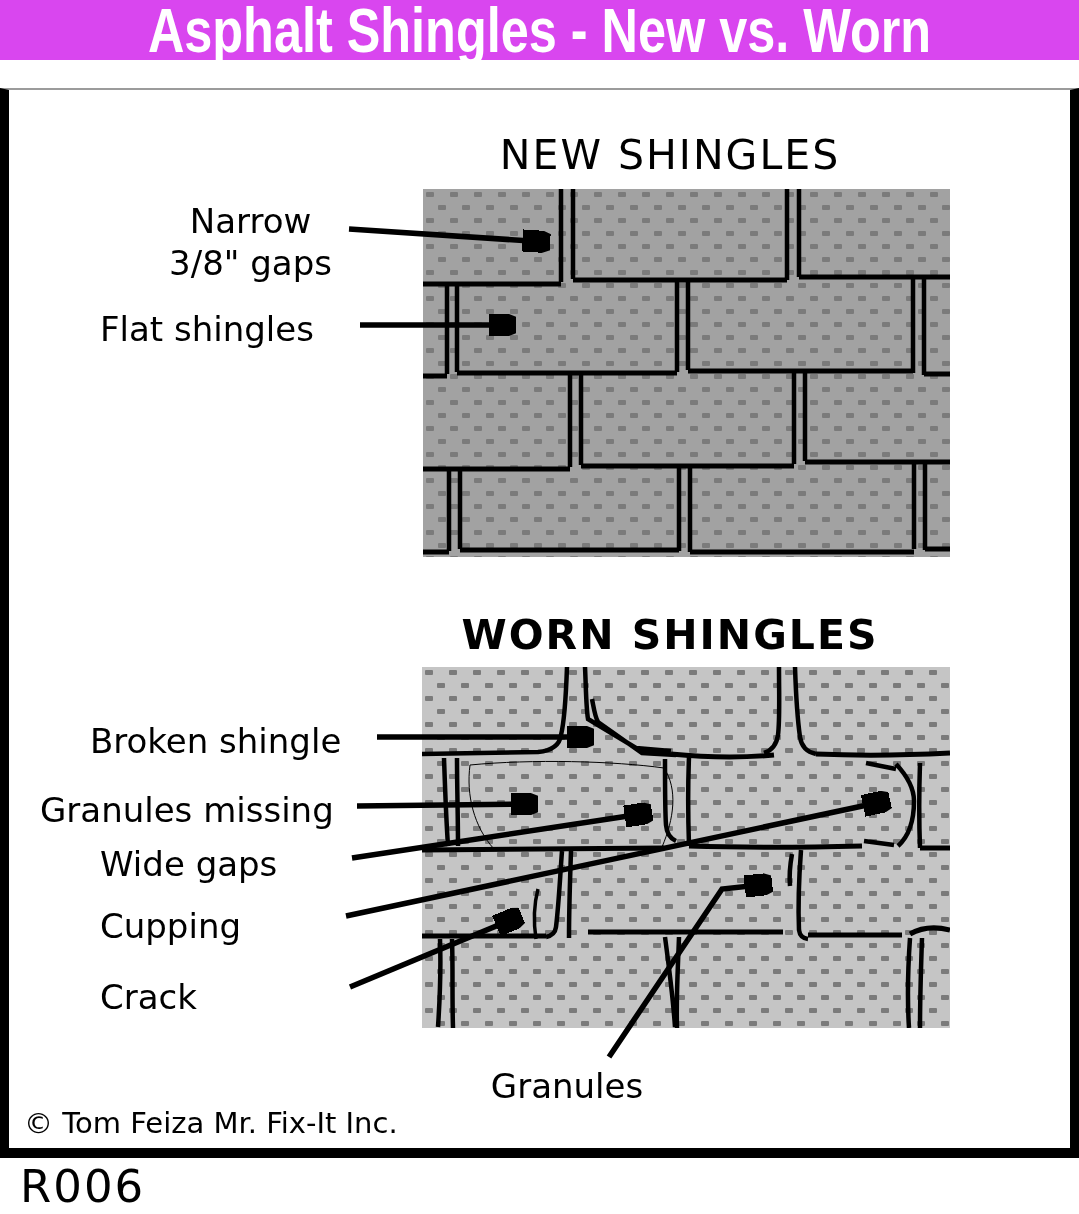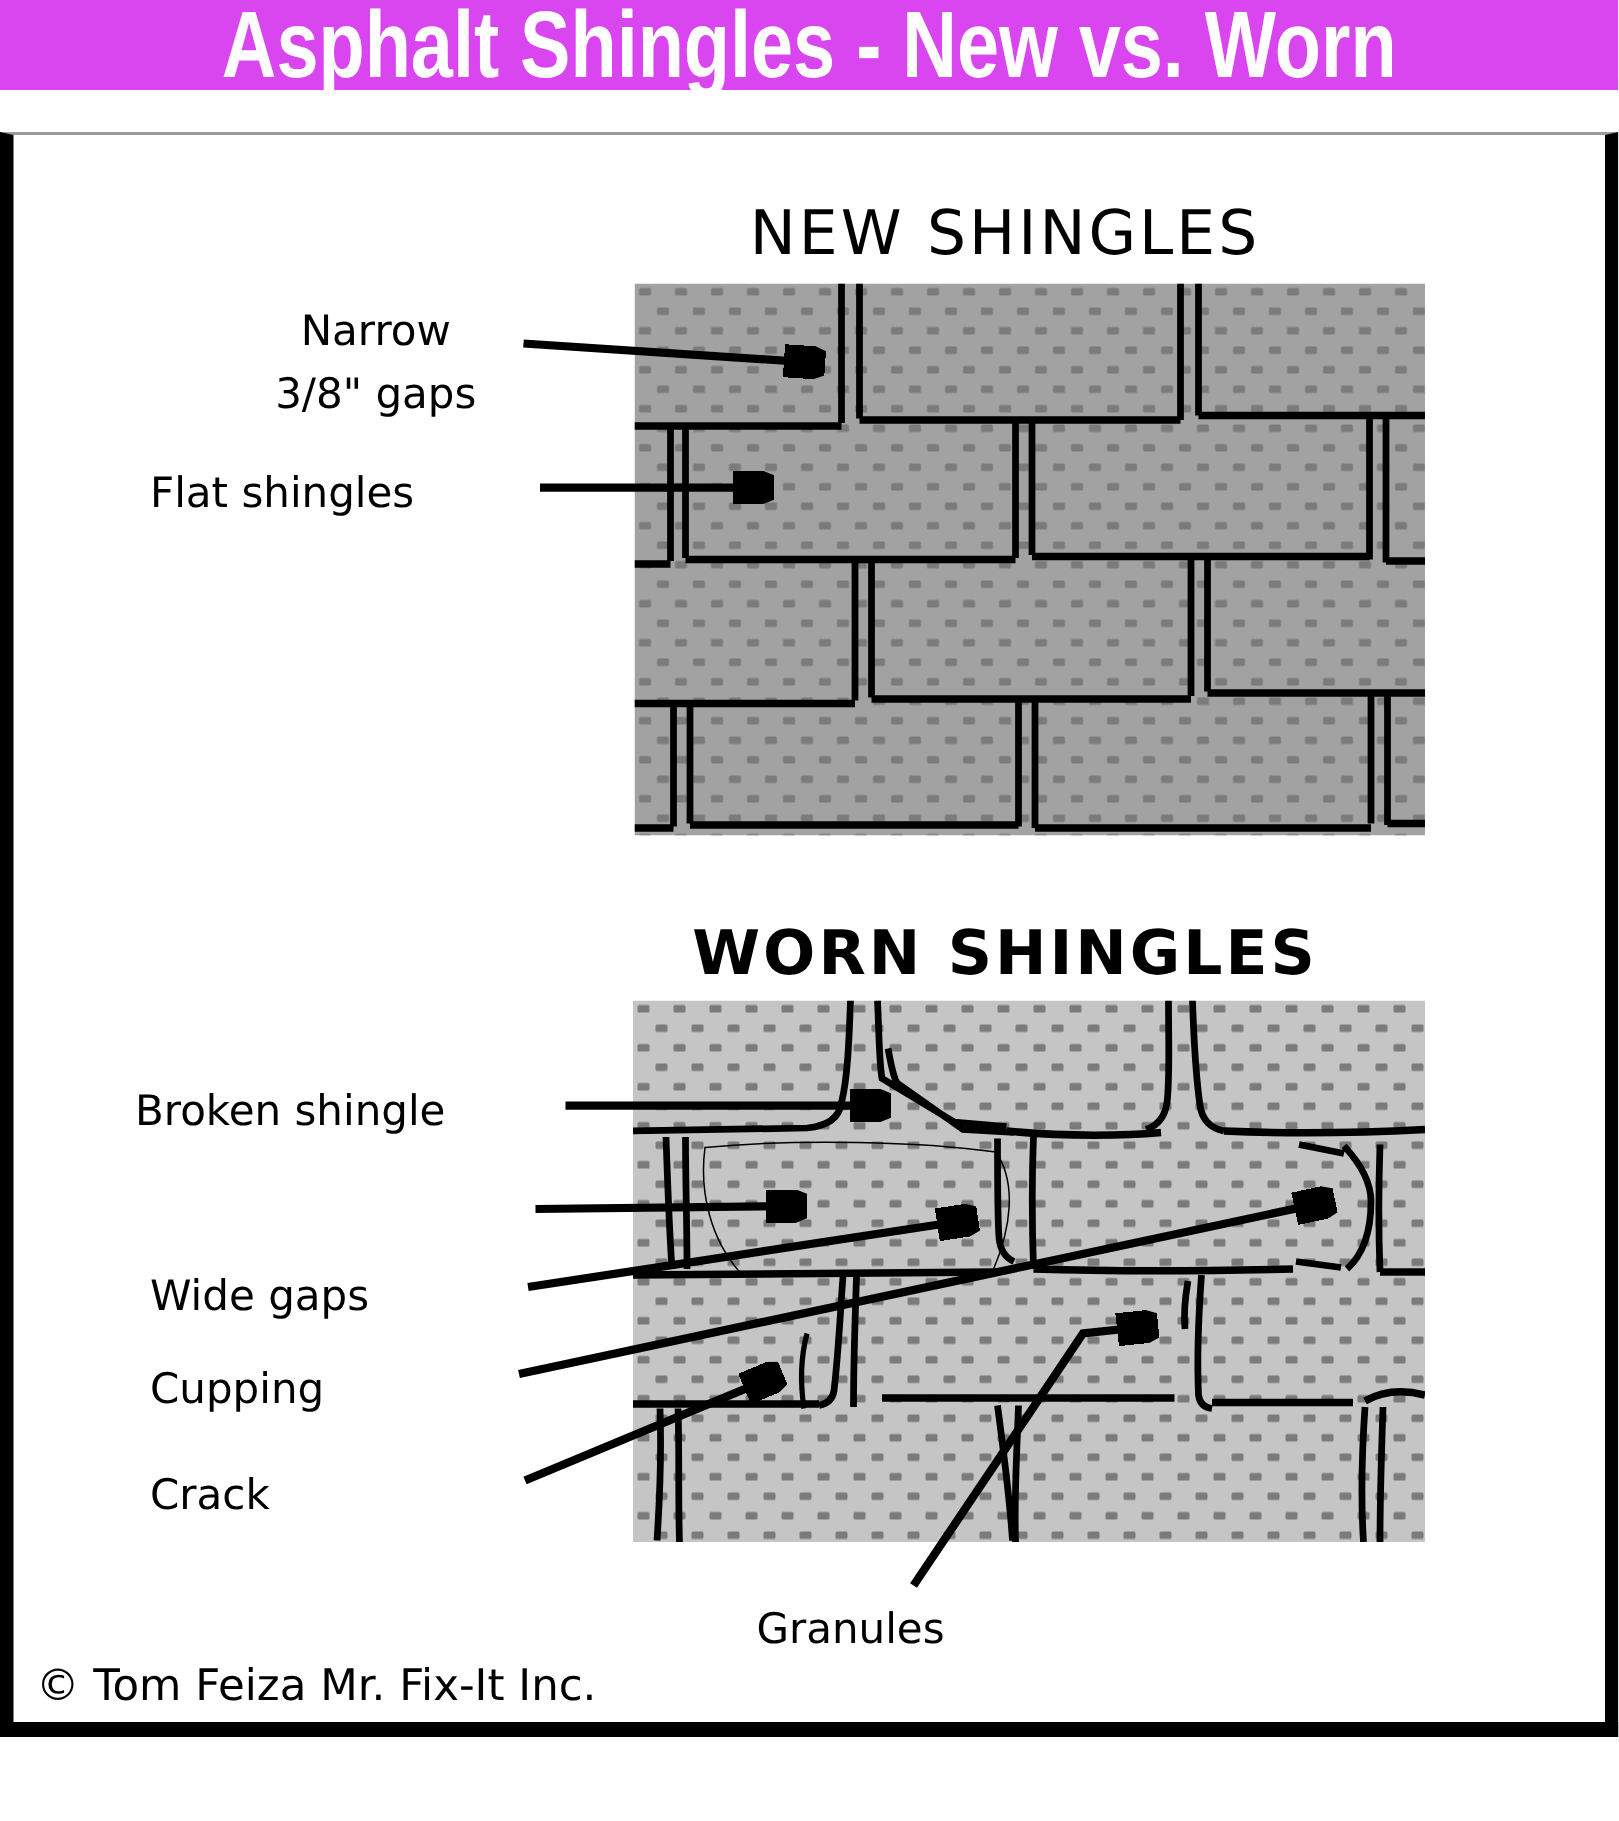"Narrow" .lbl { font-size: 28px -> 34px }
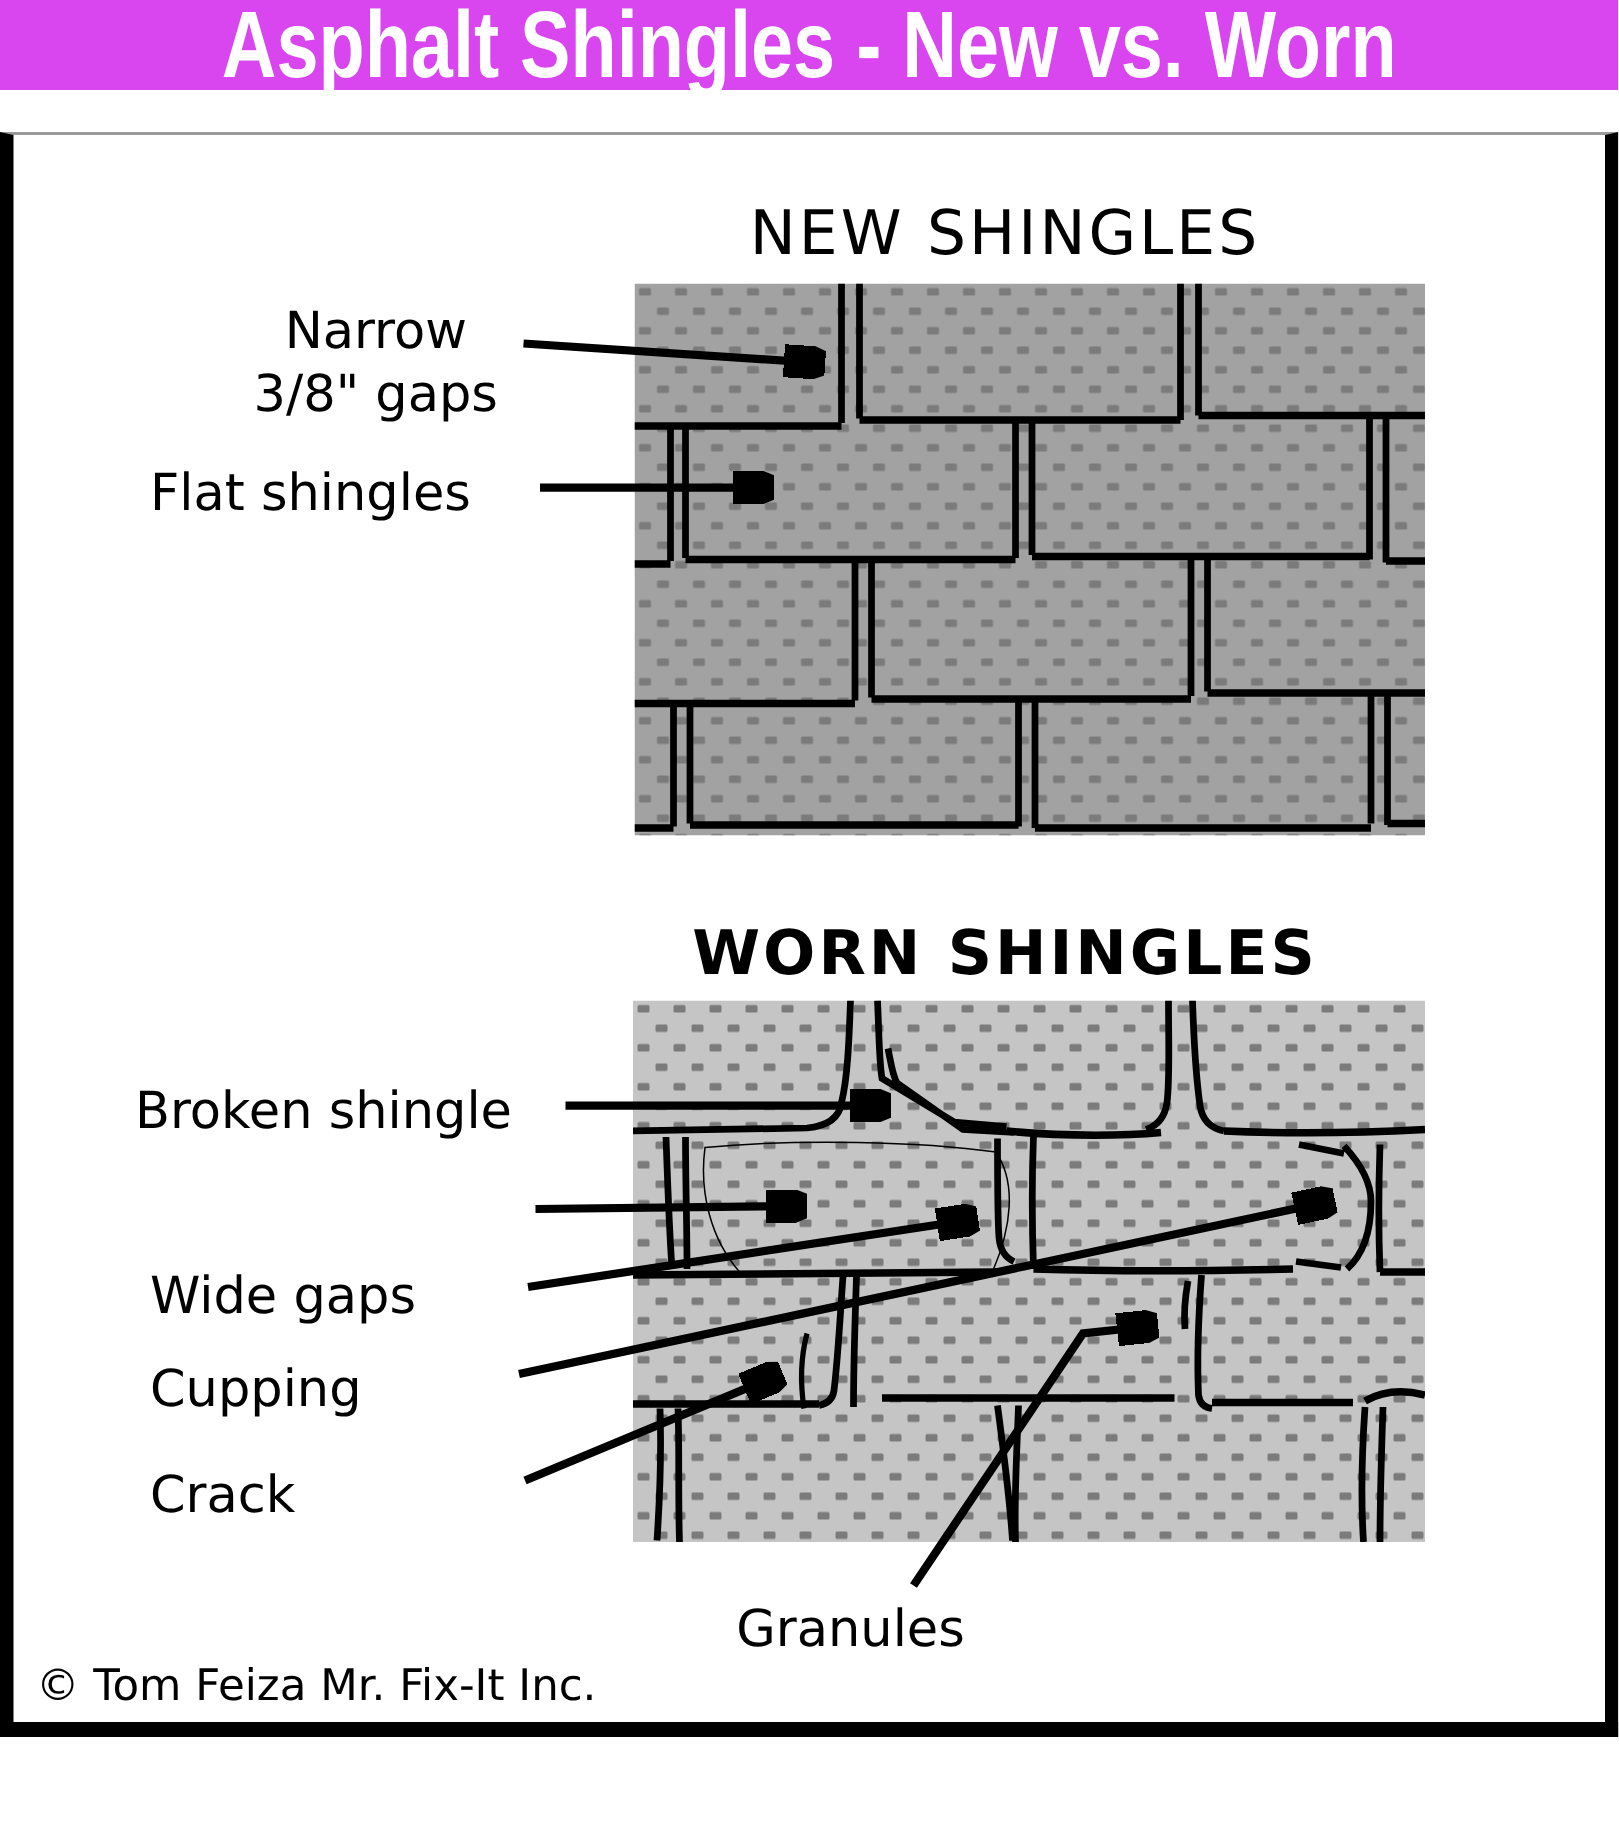"Granules missing" div.lbl { html: none -> <div>Granules missing</div> }
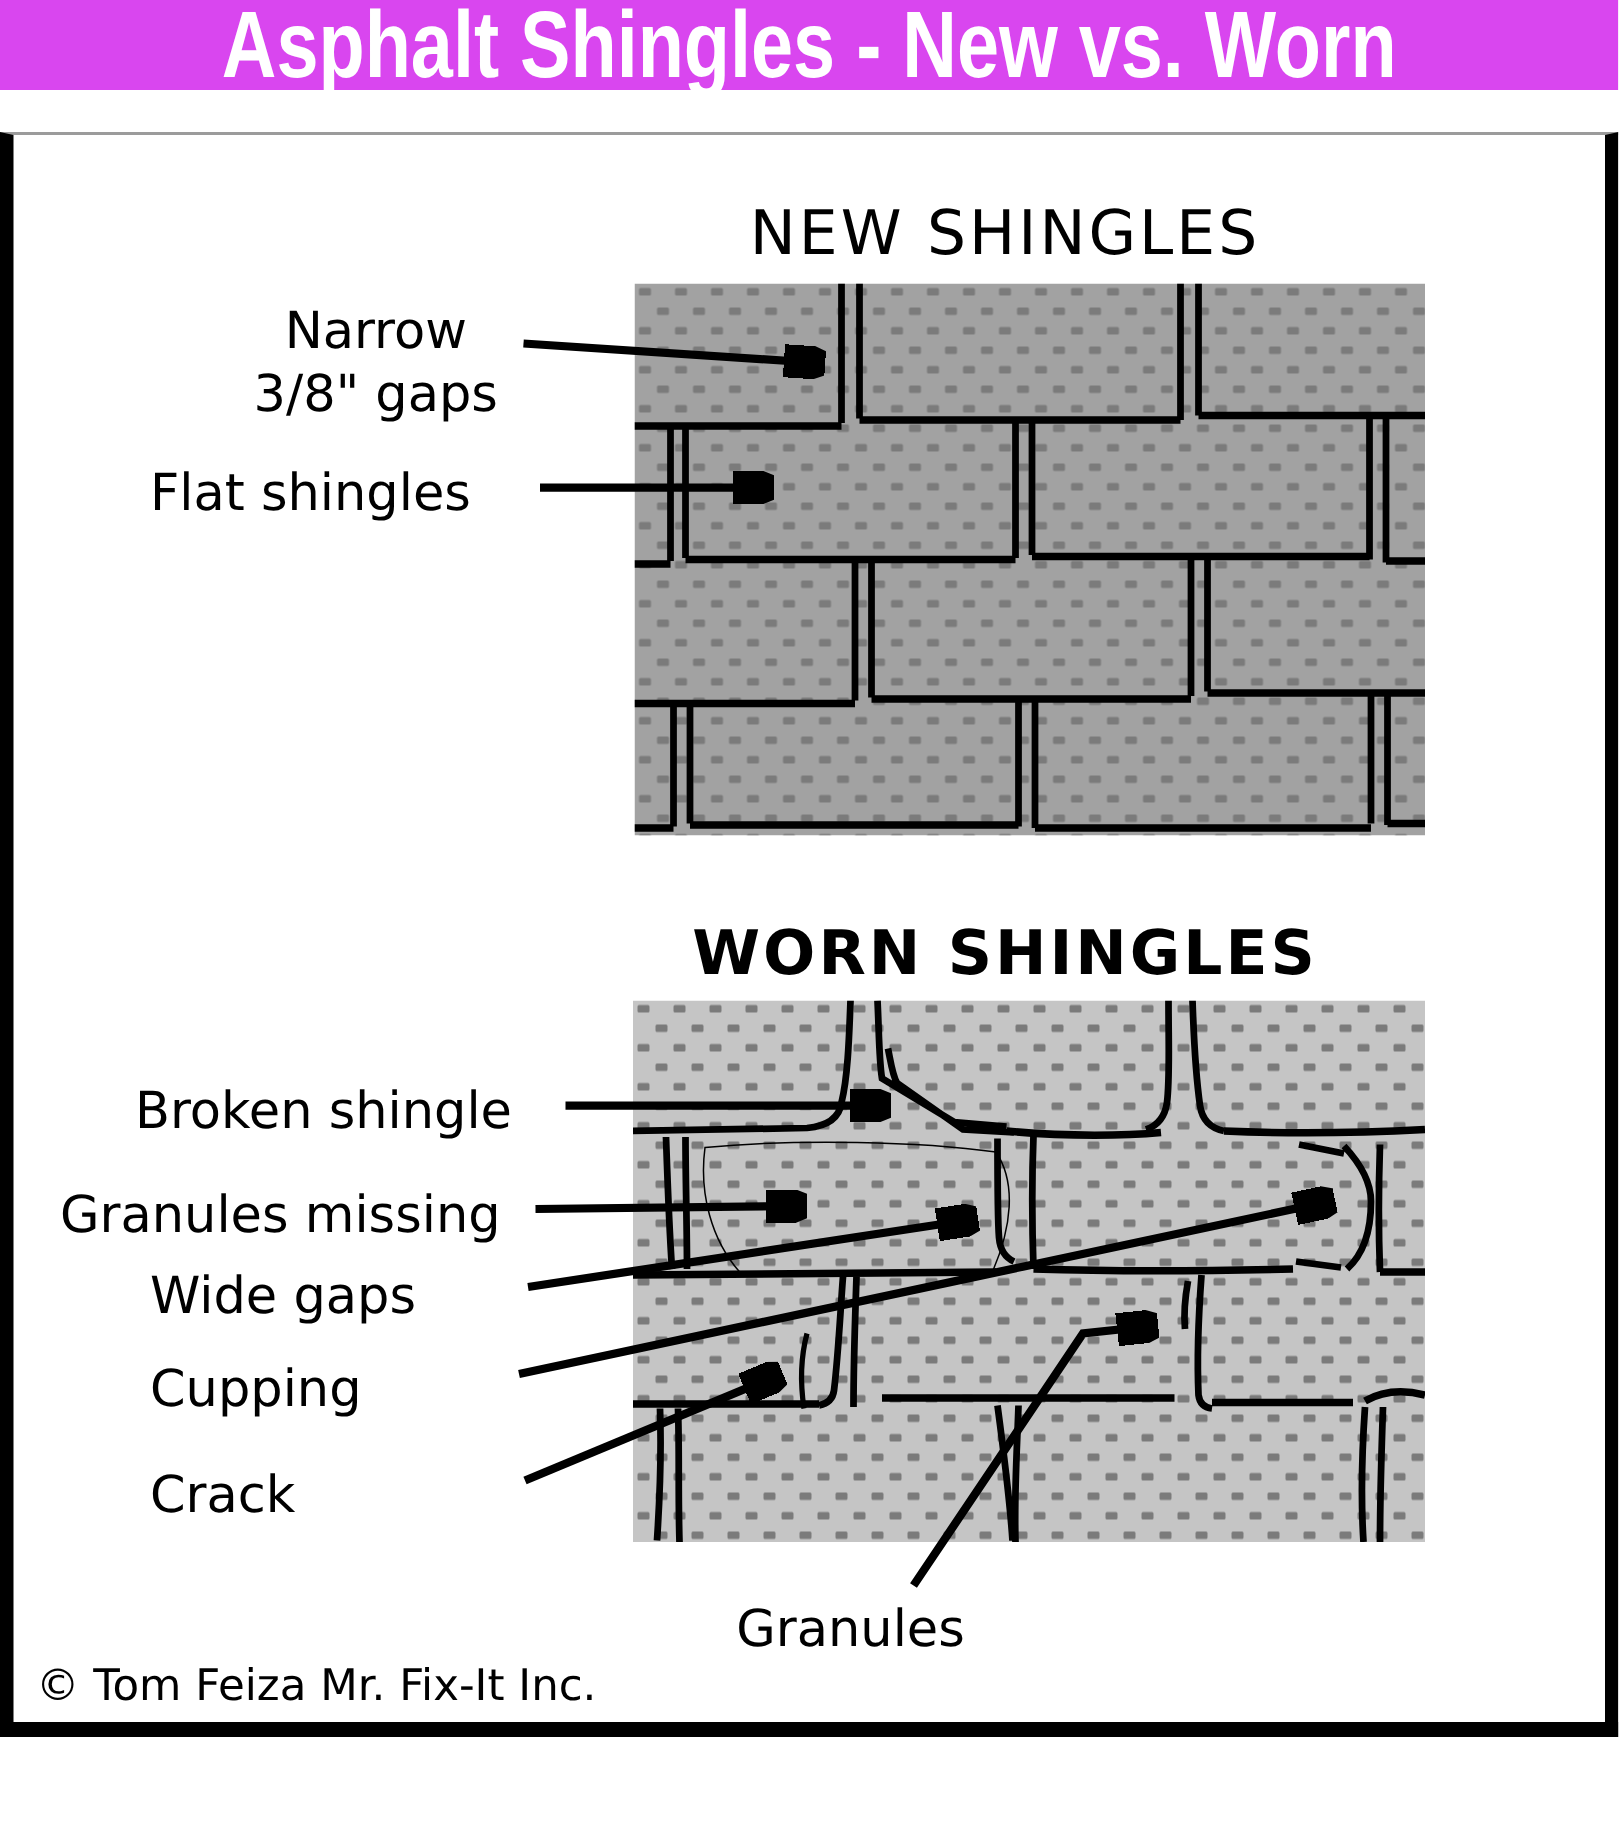"R006" div.refcode { html: none -> <div>R006</div> }
